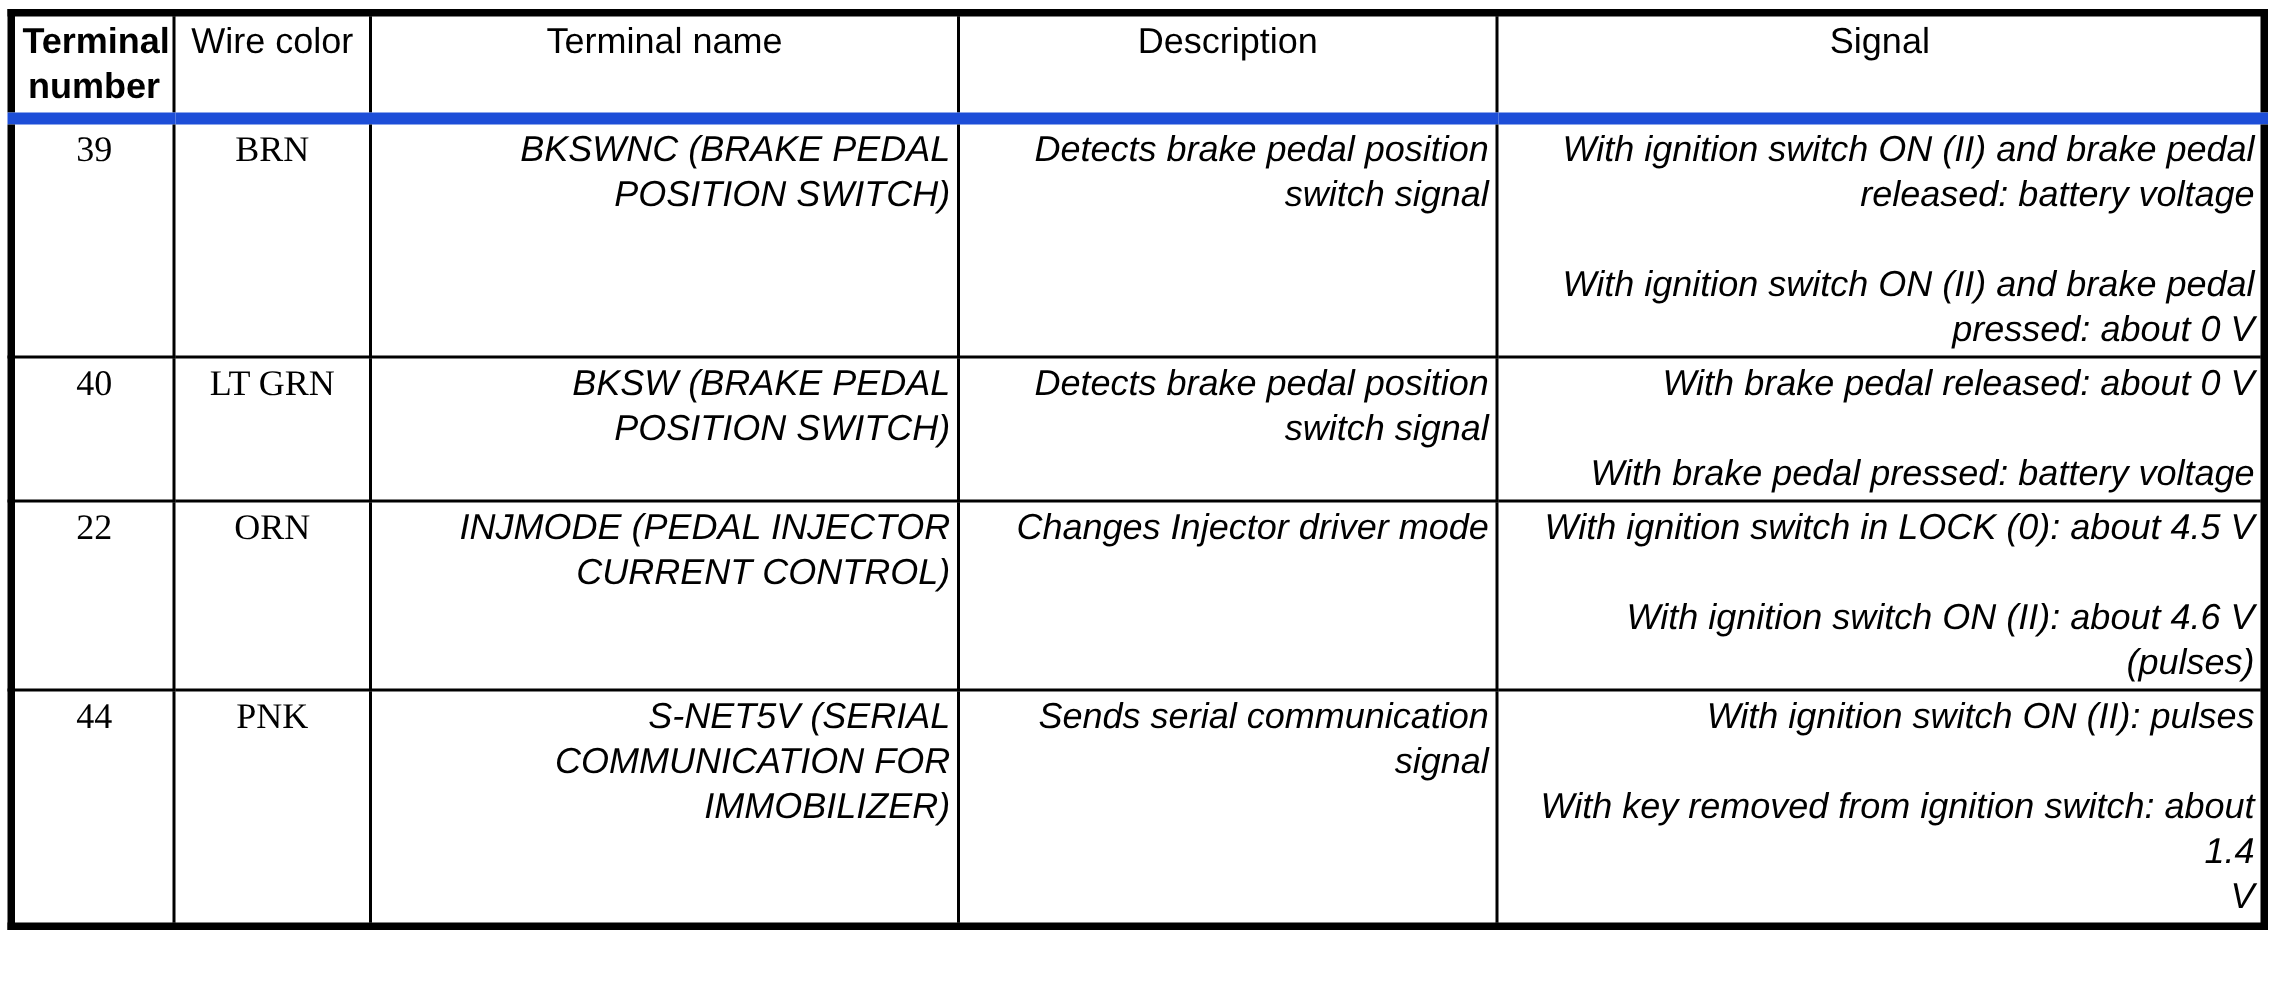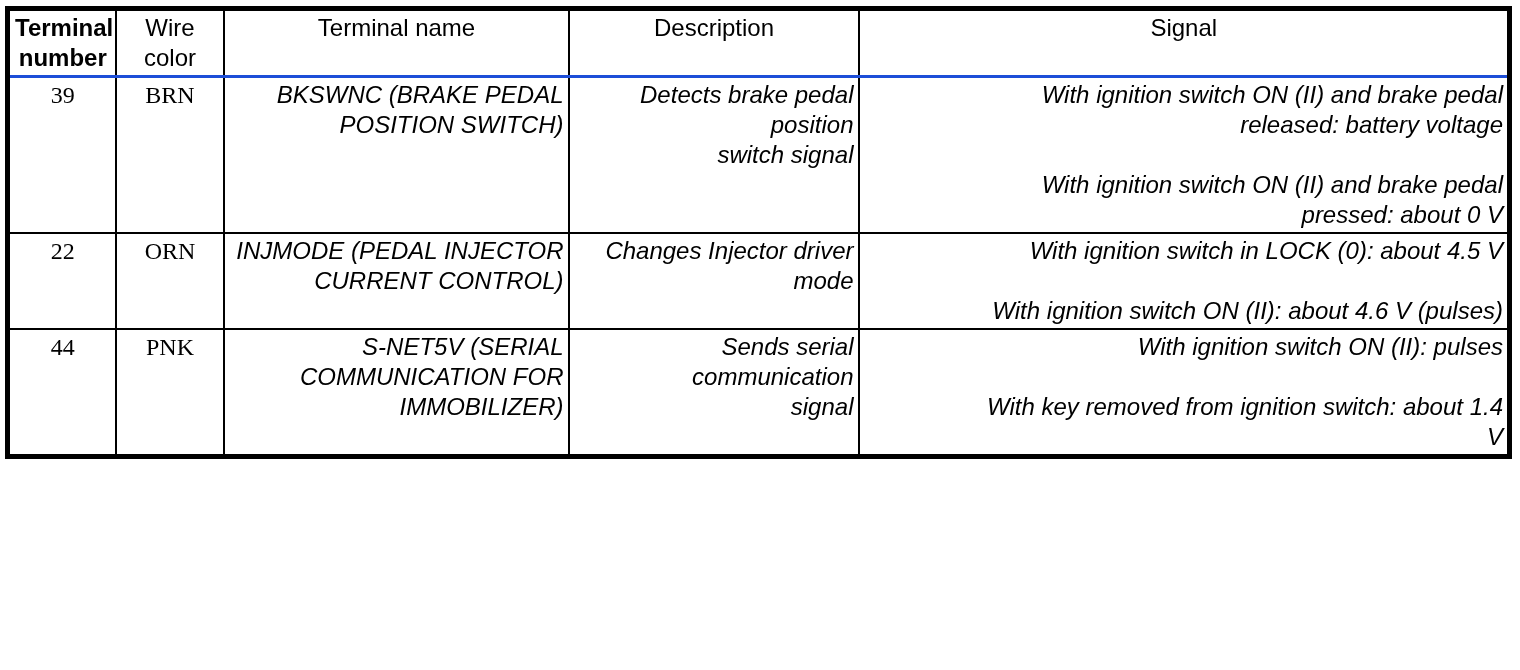"Terminal" tr.header-row th { border-bottom: 3px solid #1d4ed8 -> 8px solid #1d4ed8 }
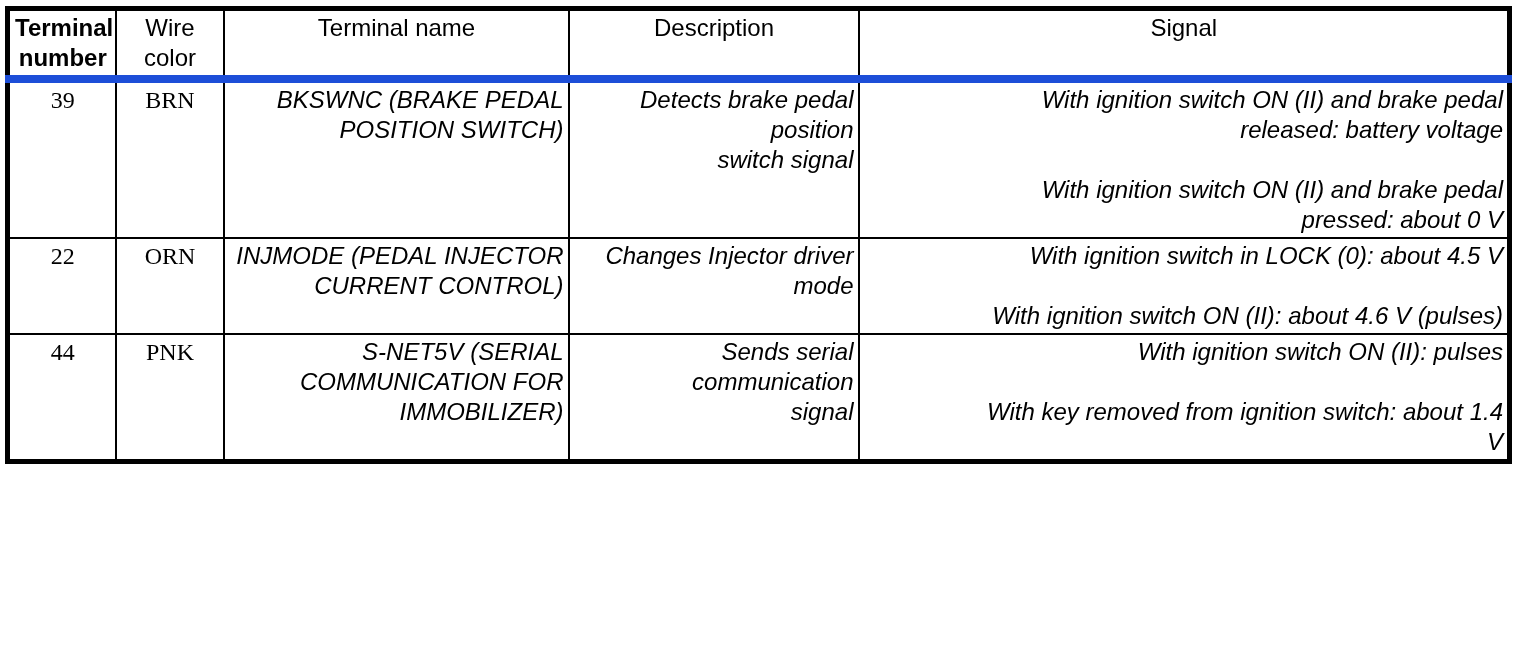"Wire color" .col-wire-color { width: 108px -> 131px }
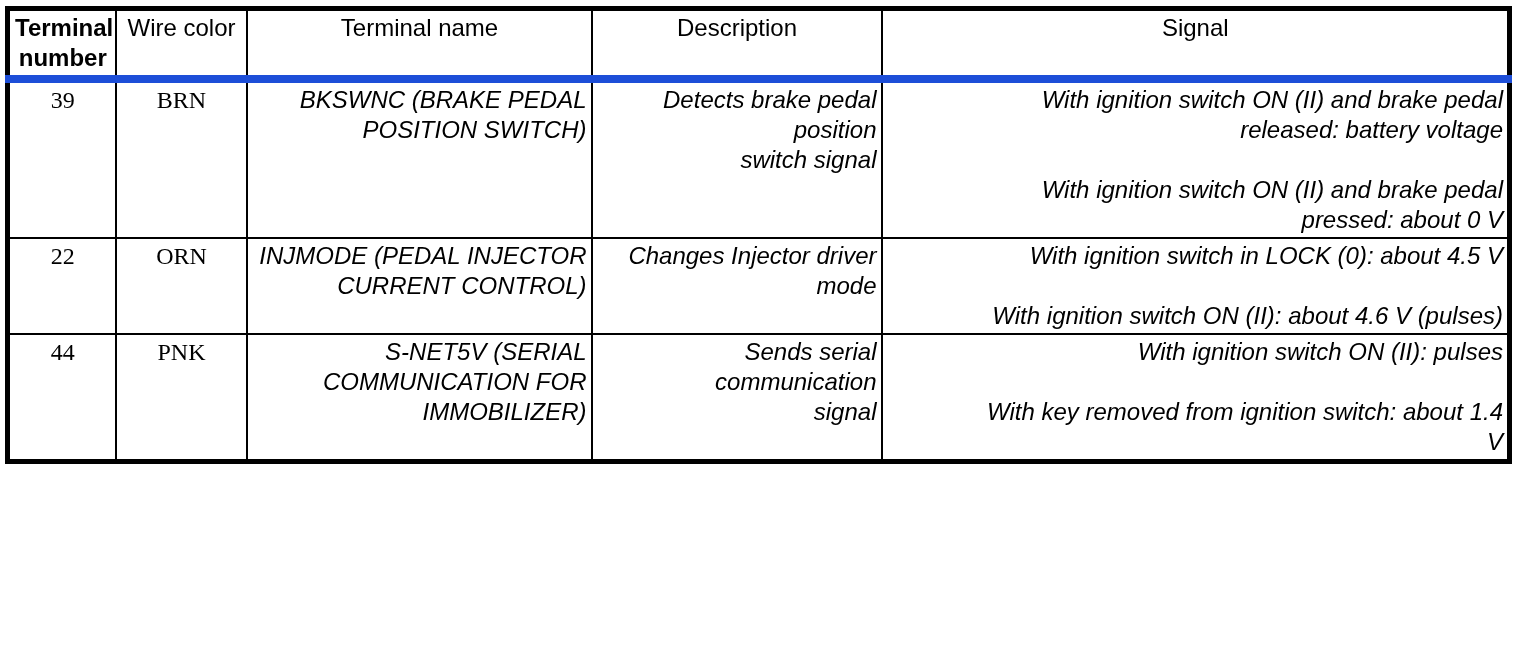"Terminal name" .col-terminal-name { width: 345px -> 392px }
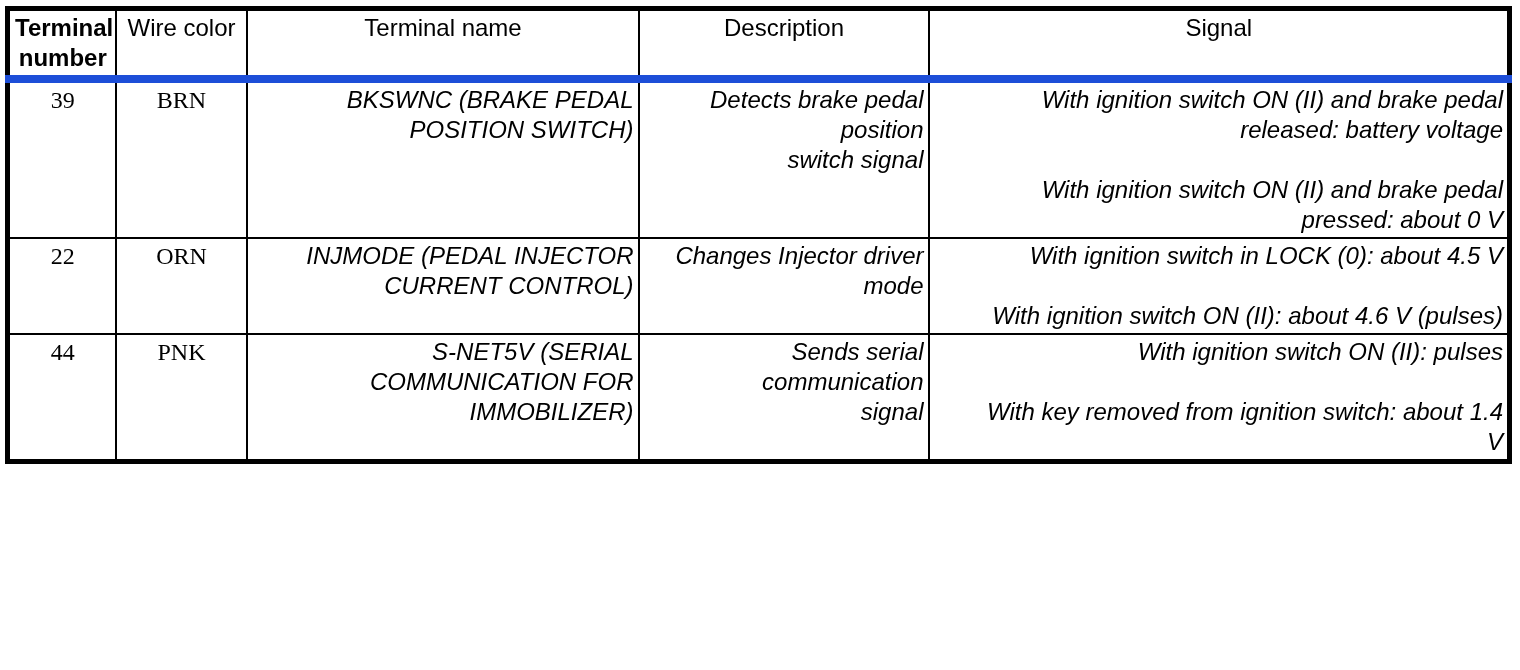"Description" .col-description { width: 290px -> 359px }
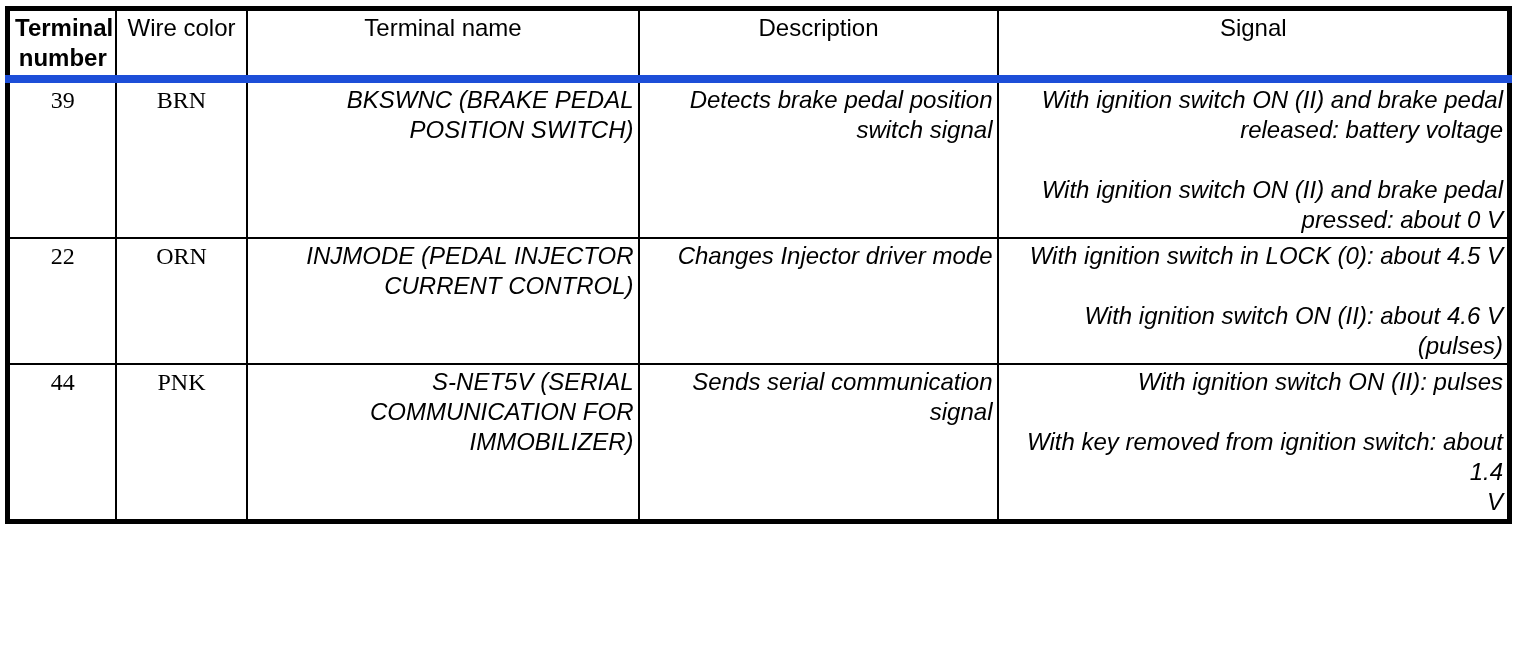"40" tr.row-1 { html: none -> <tr> <td>40</td> <td>LT GRN</td> <td>BKSW (BRAKE PEDAL POSITION SWITCH)</td> <td>Detects brake pedal position switch signal</td> <td>With brake pedal released: about 0 V With brake pedal pressed: battery voltage</td> </tr> }
